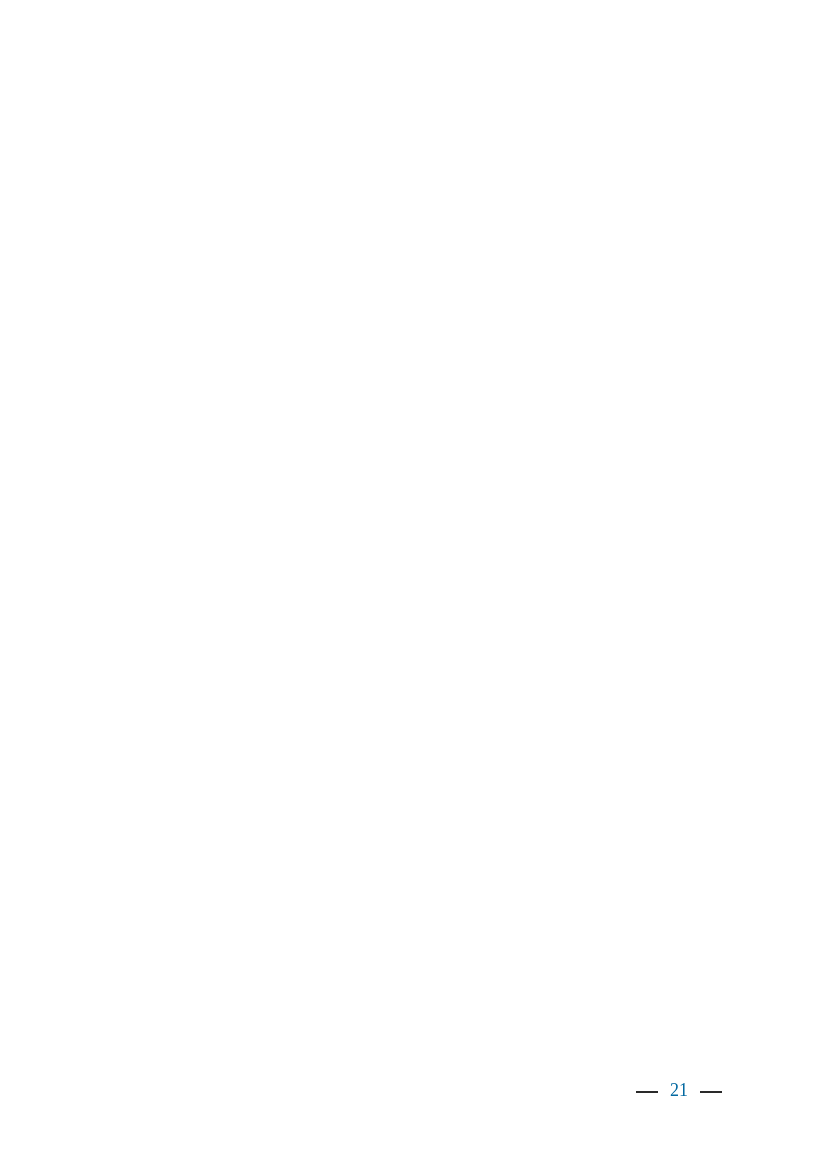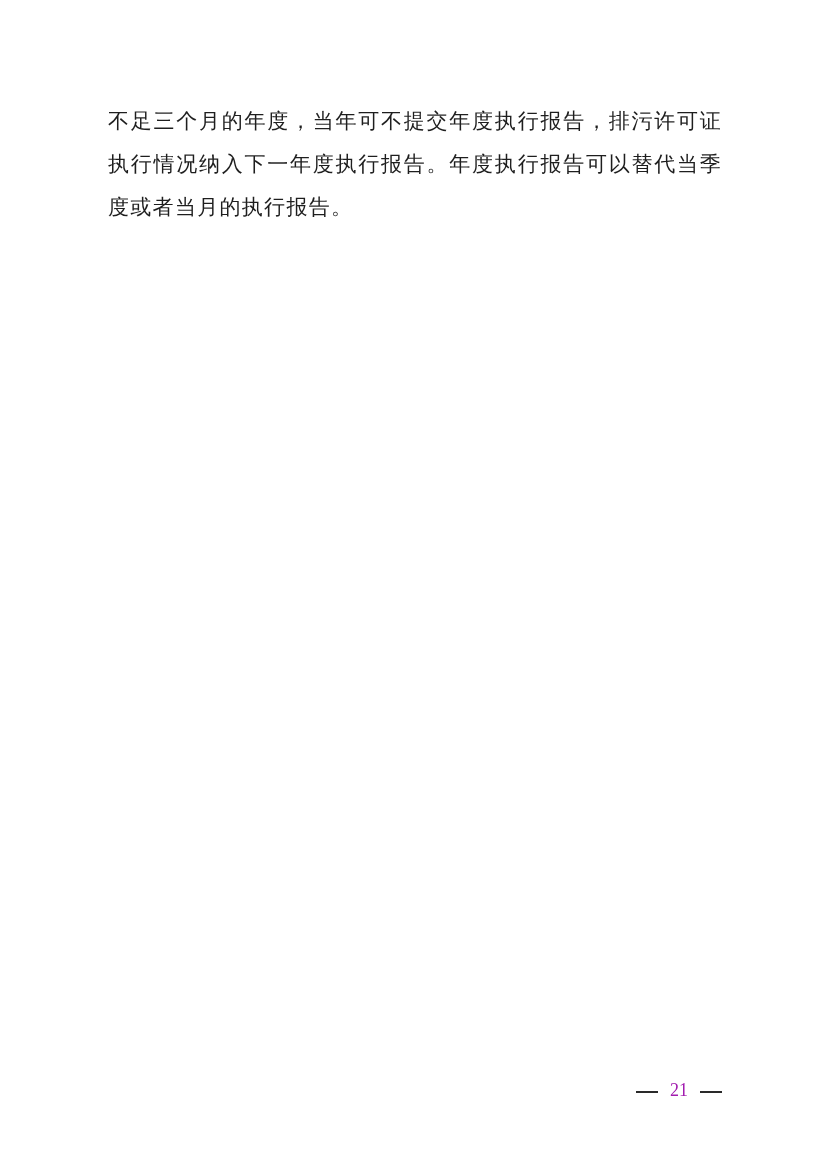"不足三个月的年度，当年可不提交年度执行报告，排污许可证执行情况纳入下一年度执行报" p.para { html: <p><span>不足三个月的年度，当年可不提交年度执行报告，排污许可证执行情况纳入下一年度执行报告。年度执行报告可以替代当季度或者当月的执行报告。</span></p> -> none }
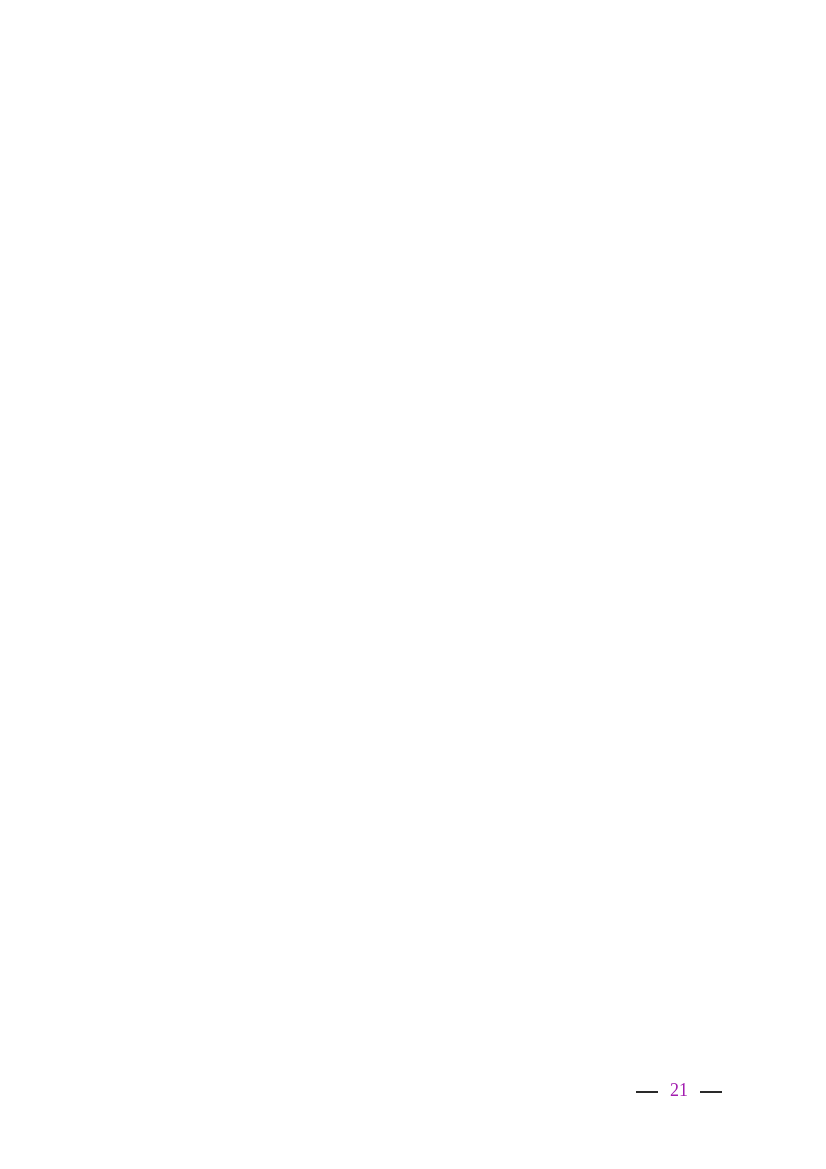"21" .footer { color: #a21caf -> #0369a1 }
